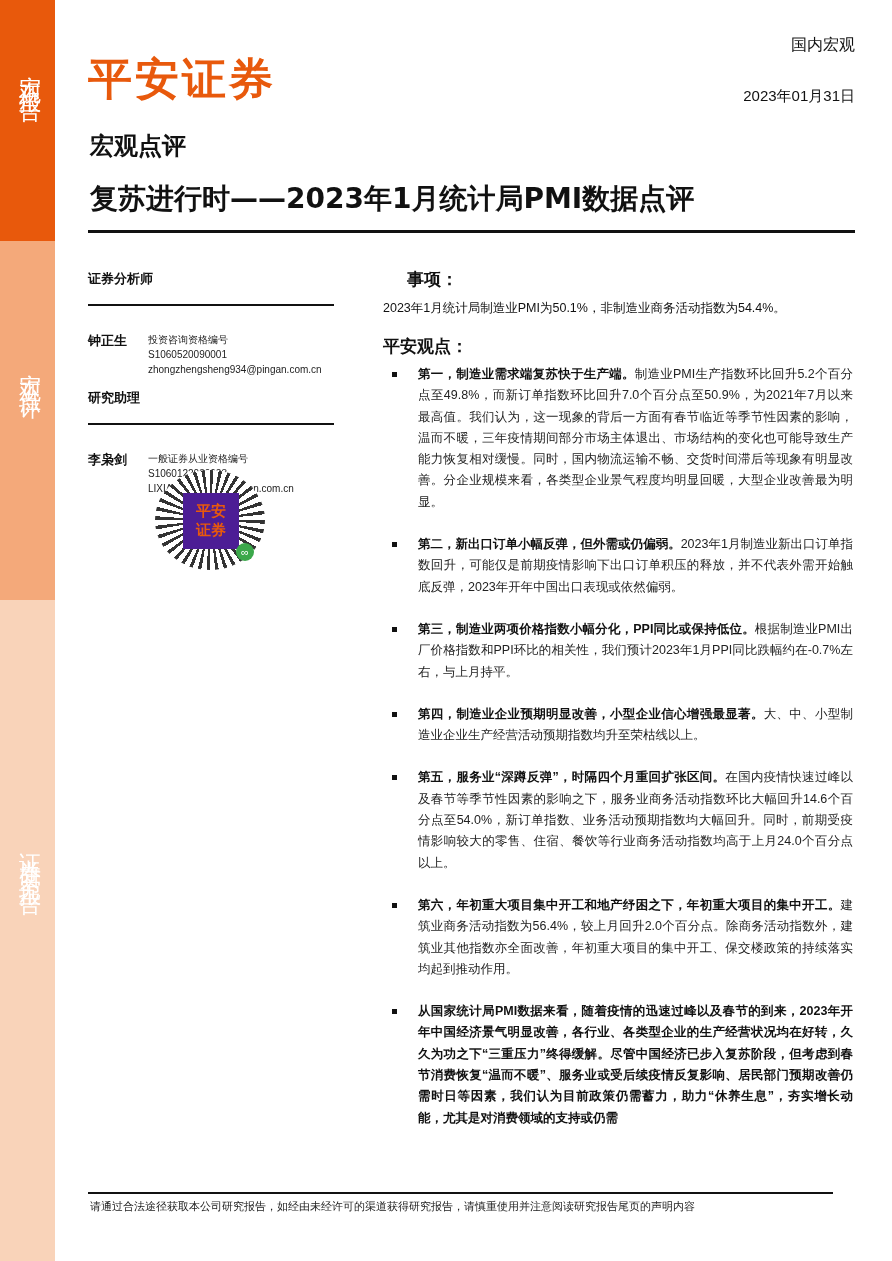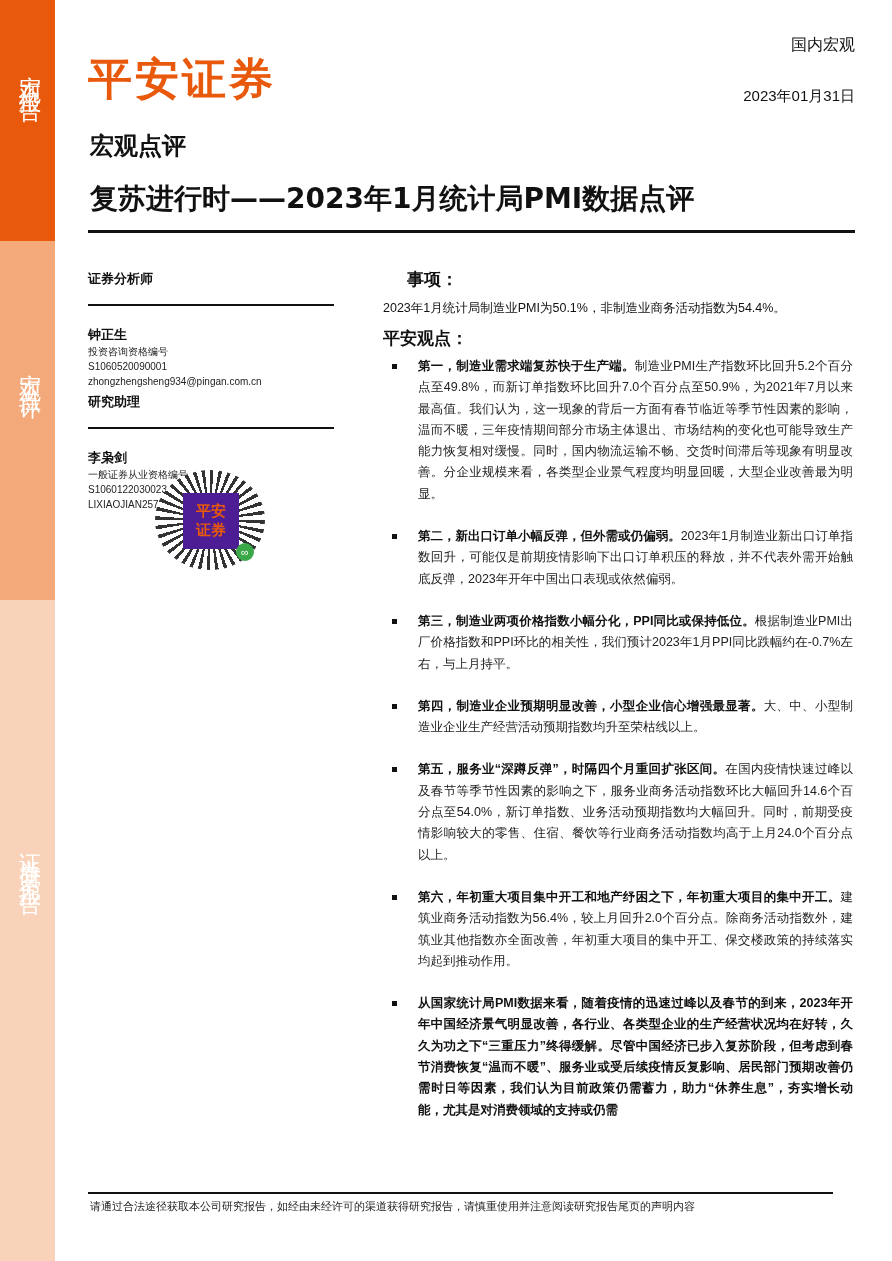"钟正生" .person { flex-direction: column -> none; margin-top: 20px -> 26px }
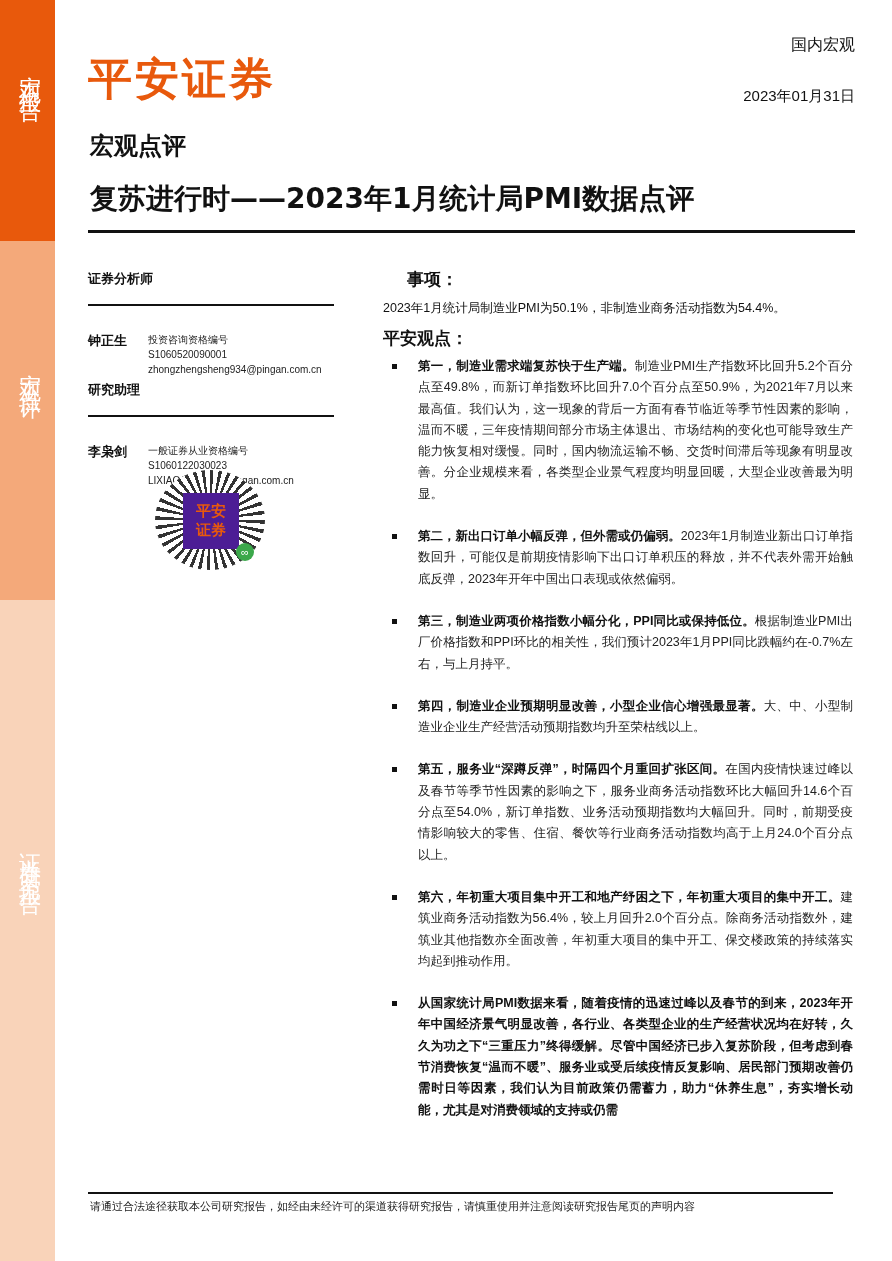"平安观点：" .h-view { margin-top: 10px -> 18px }
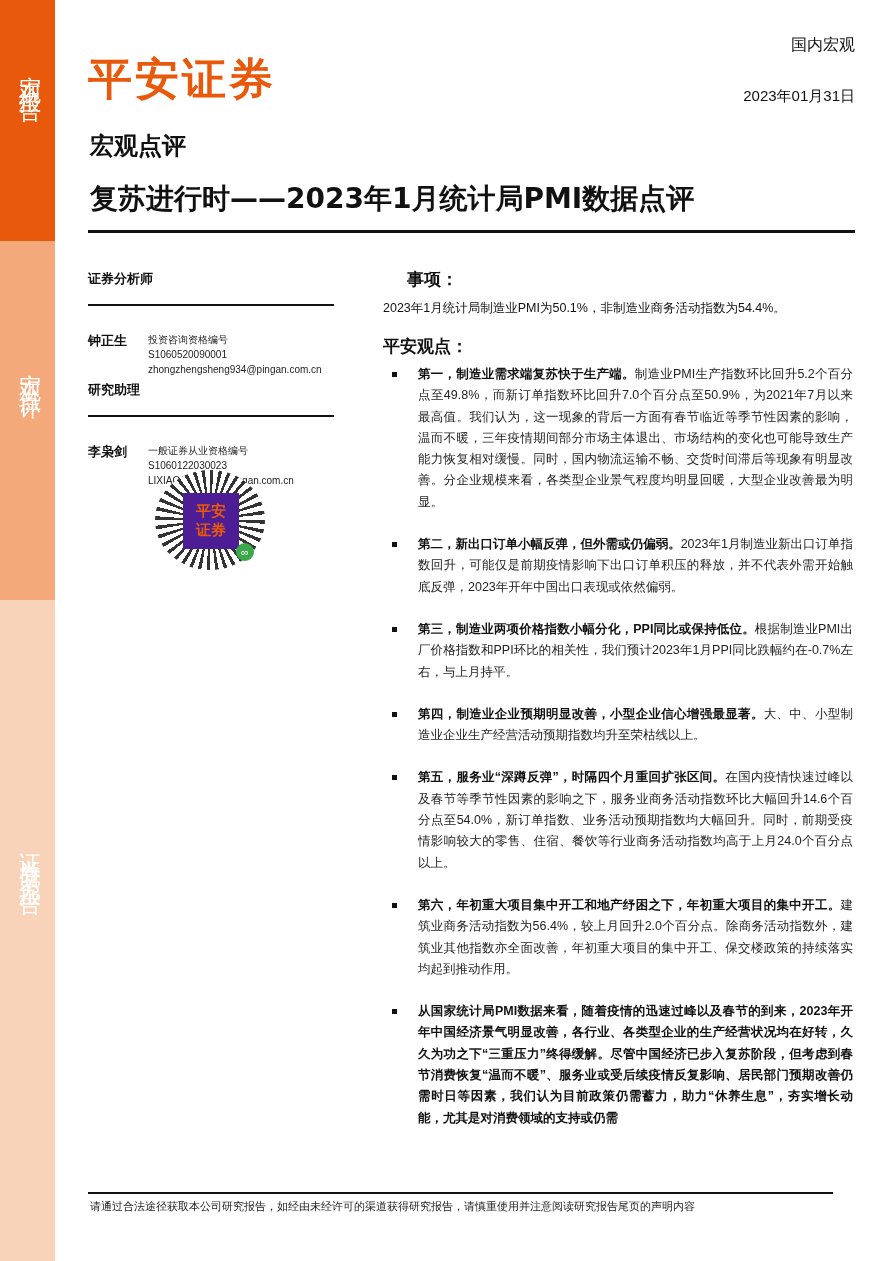"研究助理" .sec-head-2 { margin-top: 4px -> 12px }
